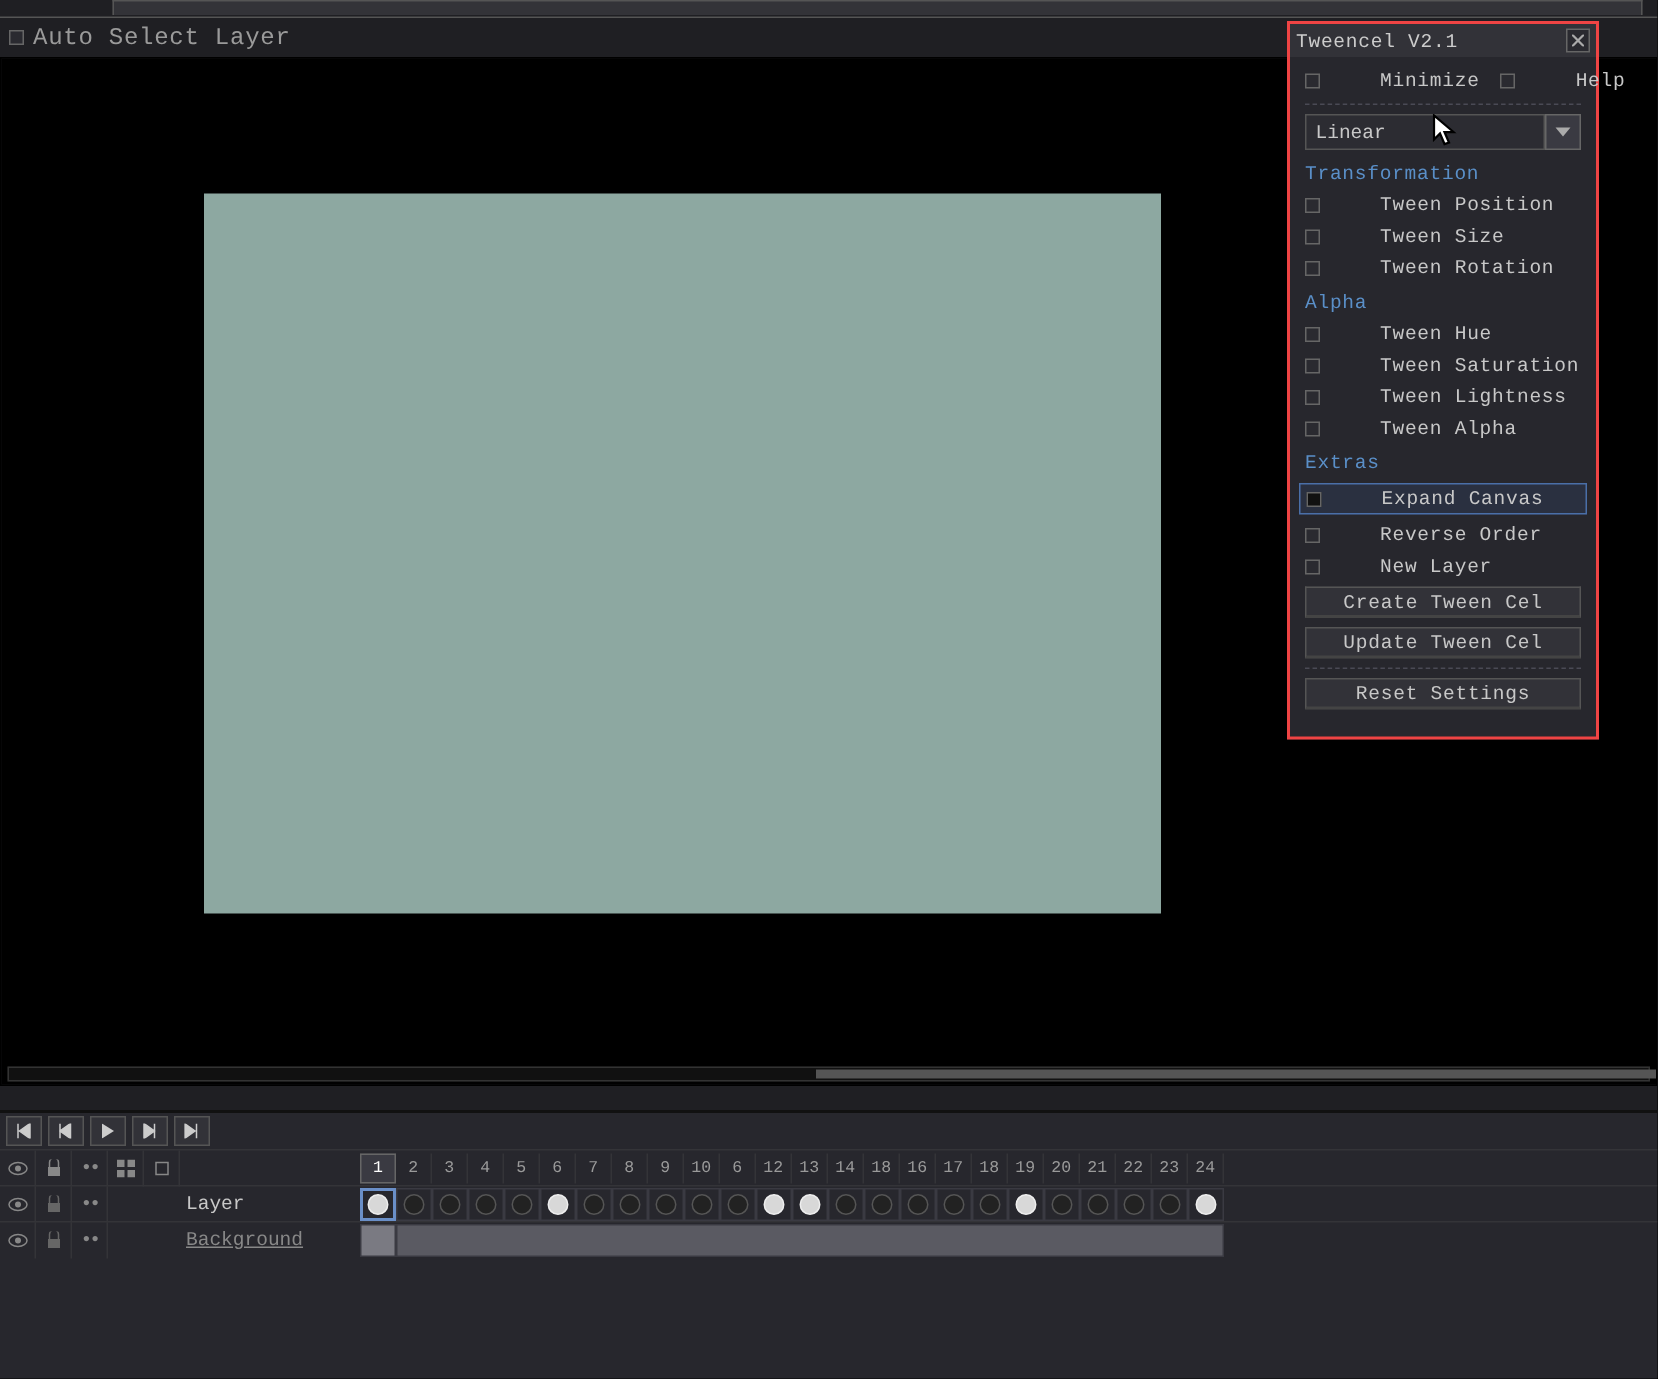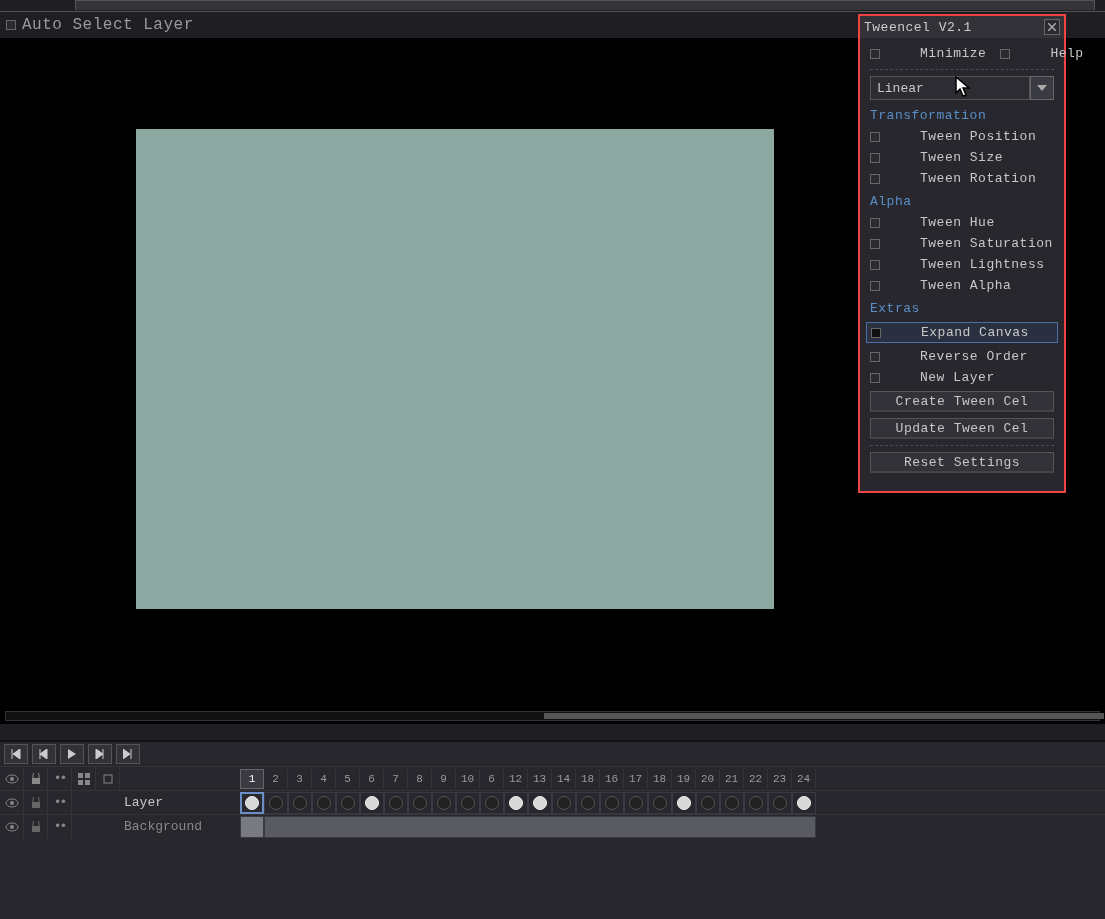"Background" .tl-layer-name.bg { text-decoration: none -> underline }
